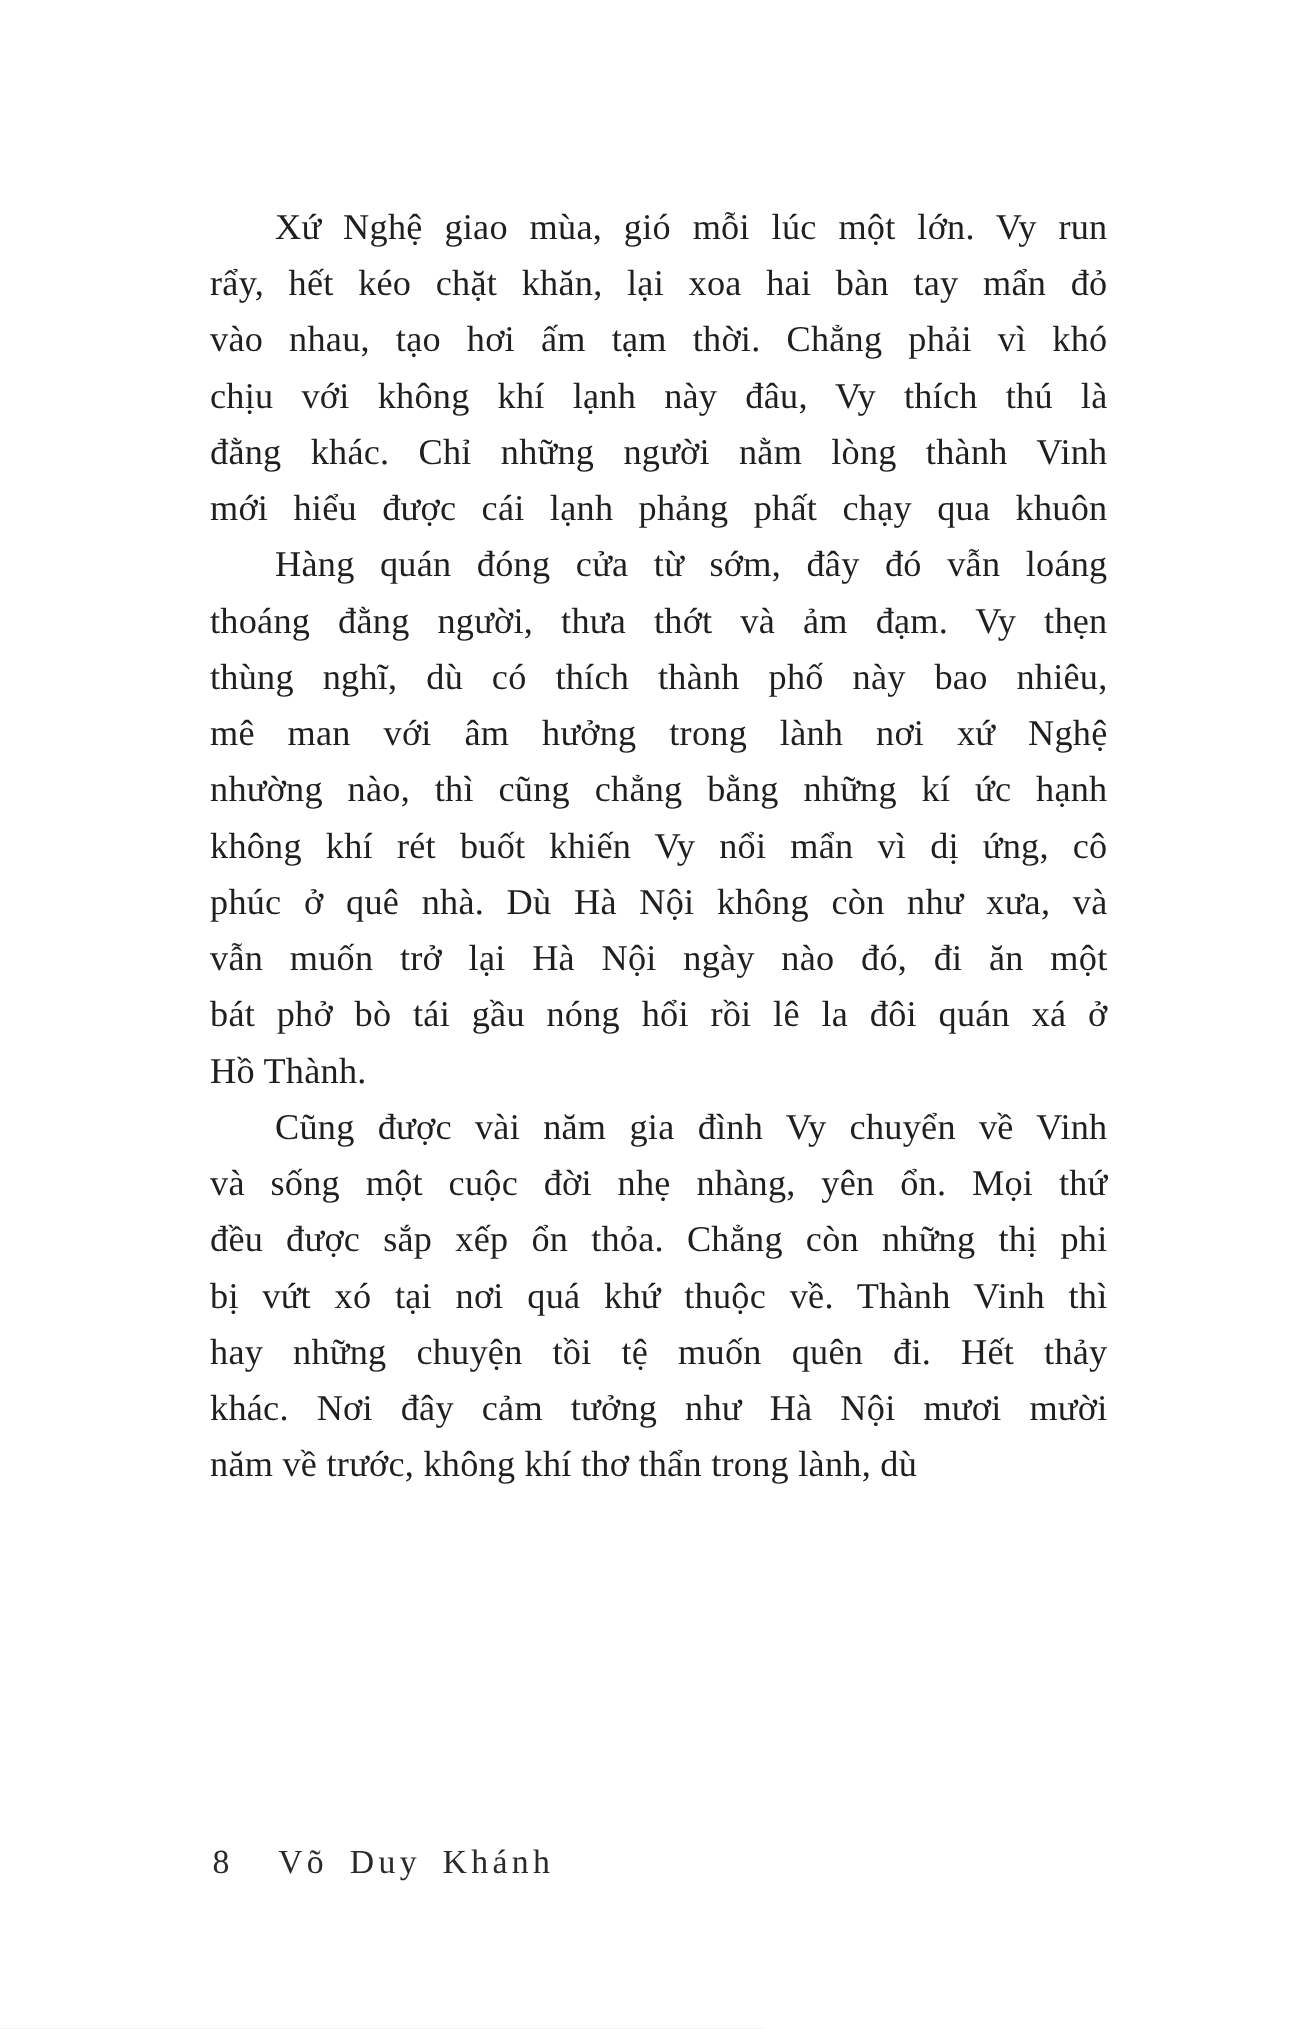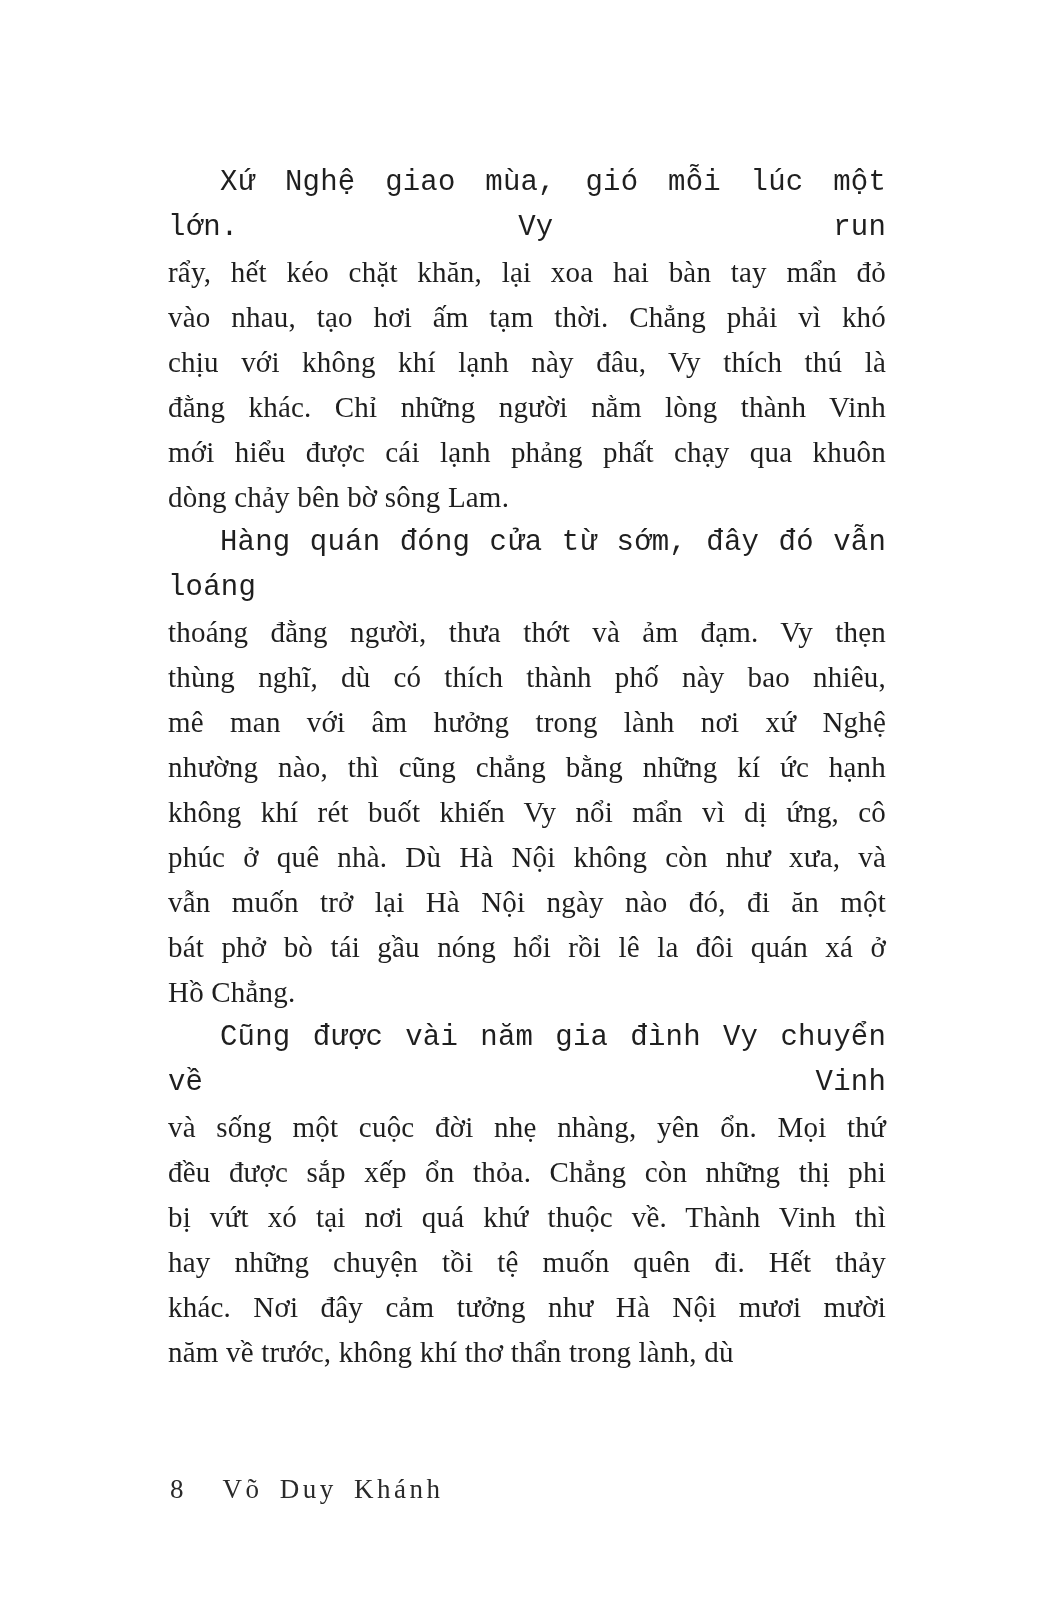"Xứ Nghệ giao mùa, gió" .para .line.first { font-family: Liberation Mono, monospace -> none }
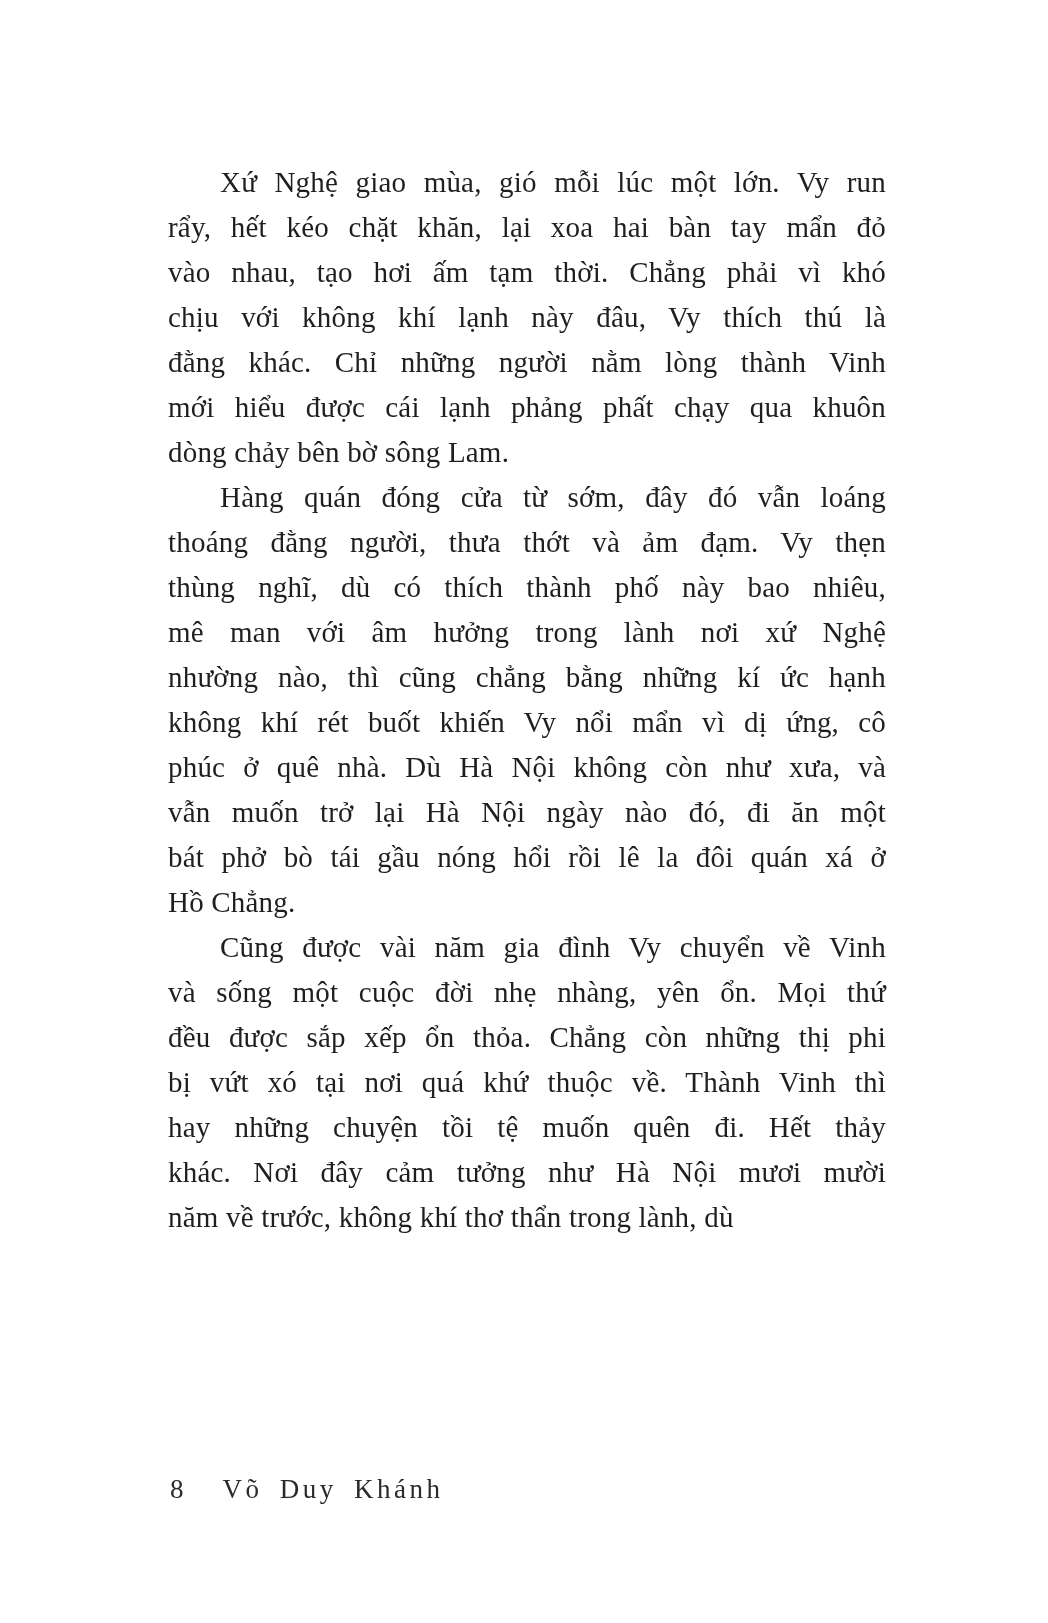"dòng chảy bên bờ sông" div.line { html: <div>dòng chảy bên bờ sông Lam.</div> -> none }
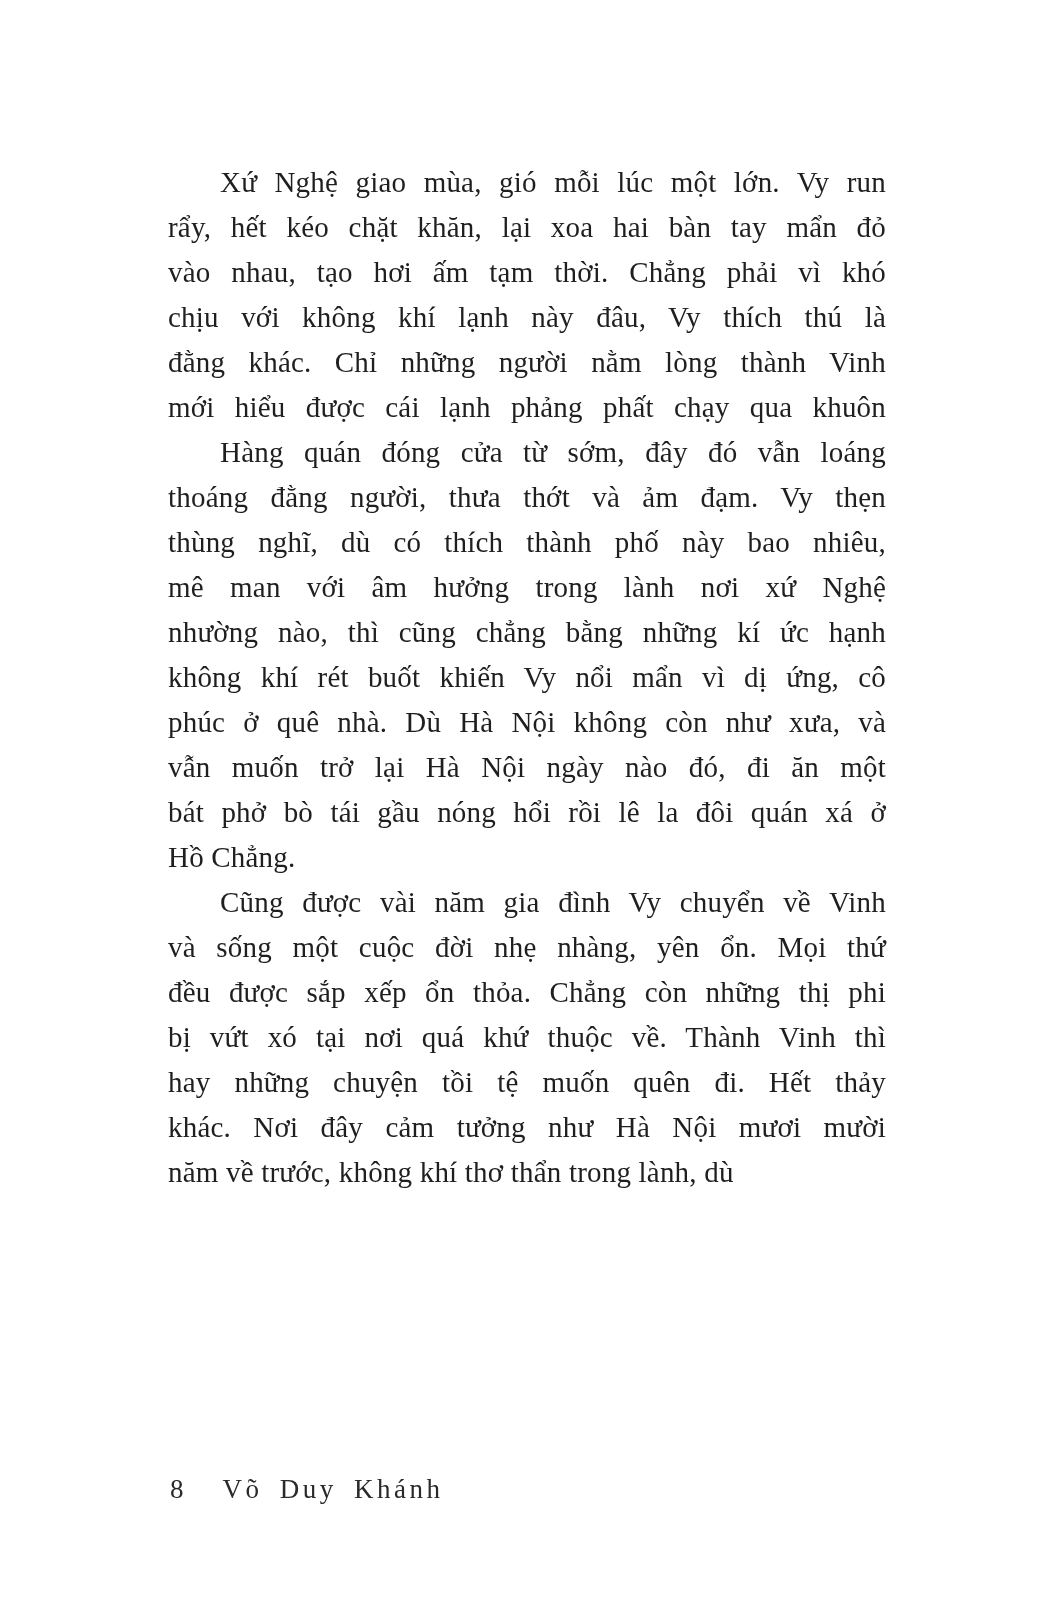"Hồ Chẳng." div.line { text: Chẳng -> Thành }
